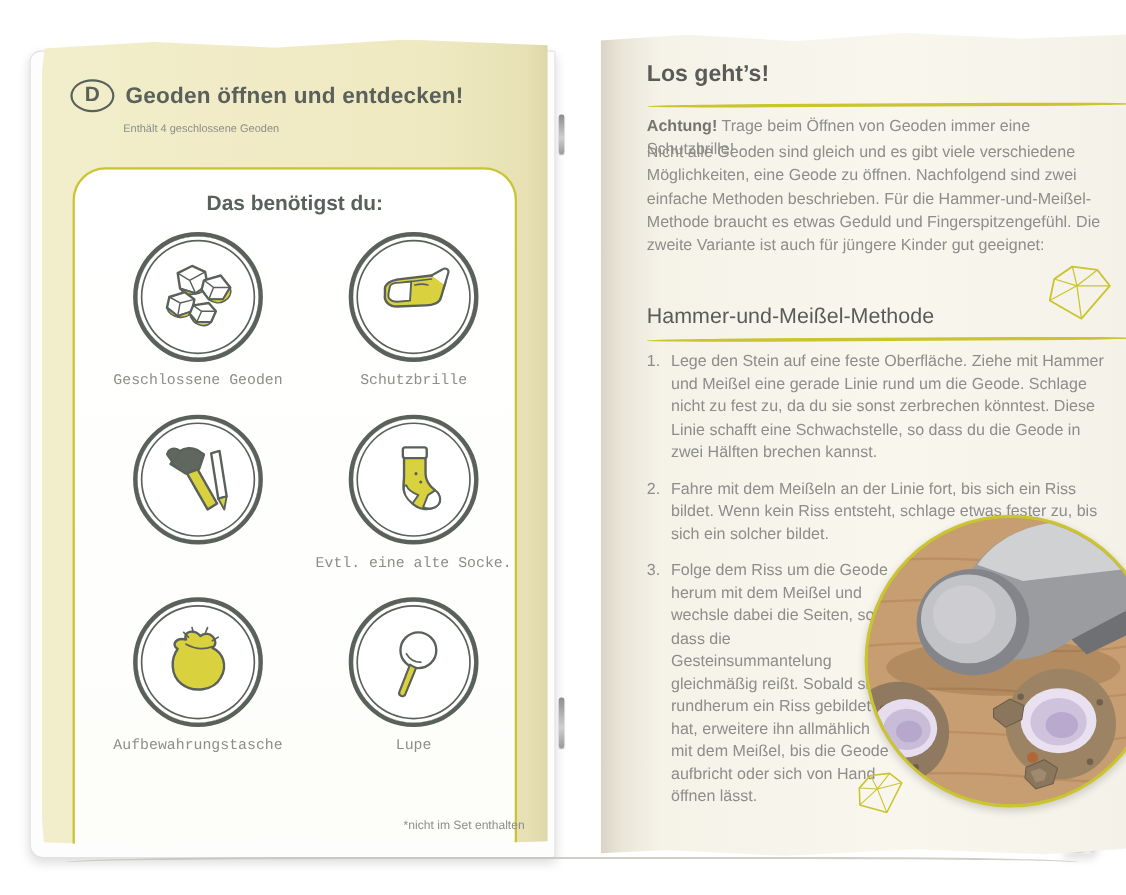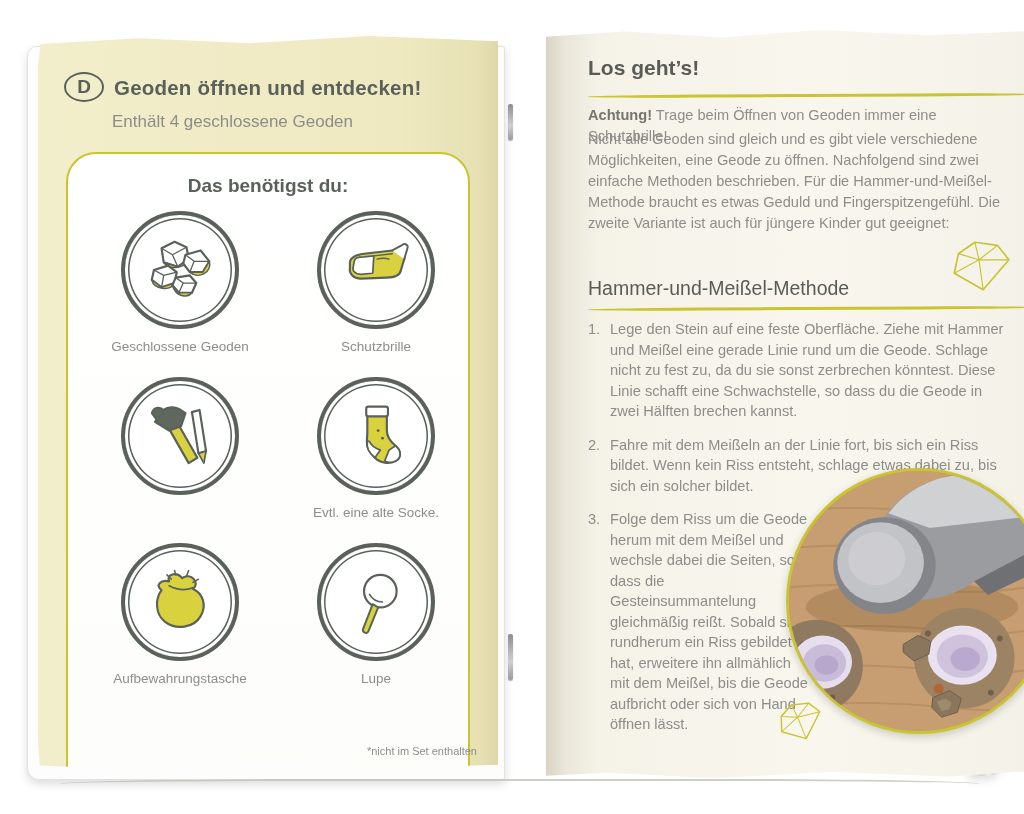"Enthält 4 geschlossene Geoden" .lp-sub { font-size: 17px -> 10px }
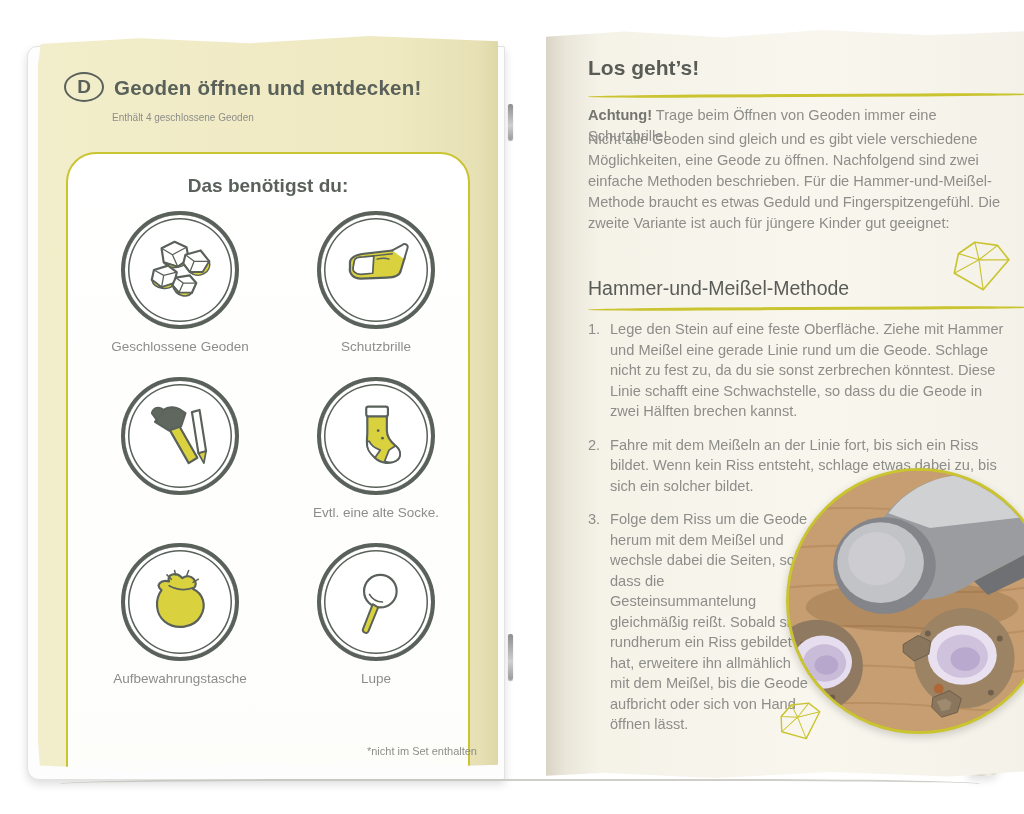"Geschlossene Geoden" .item { font-family: none -> Liberation Mono, monospace }
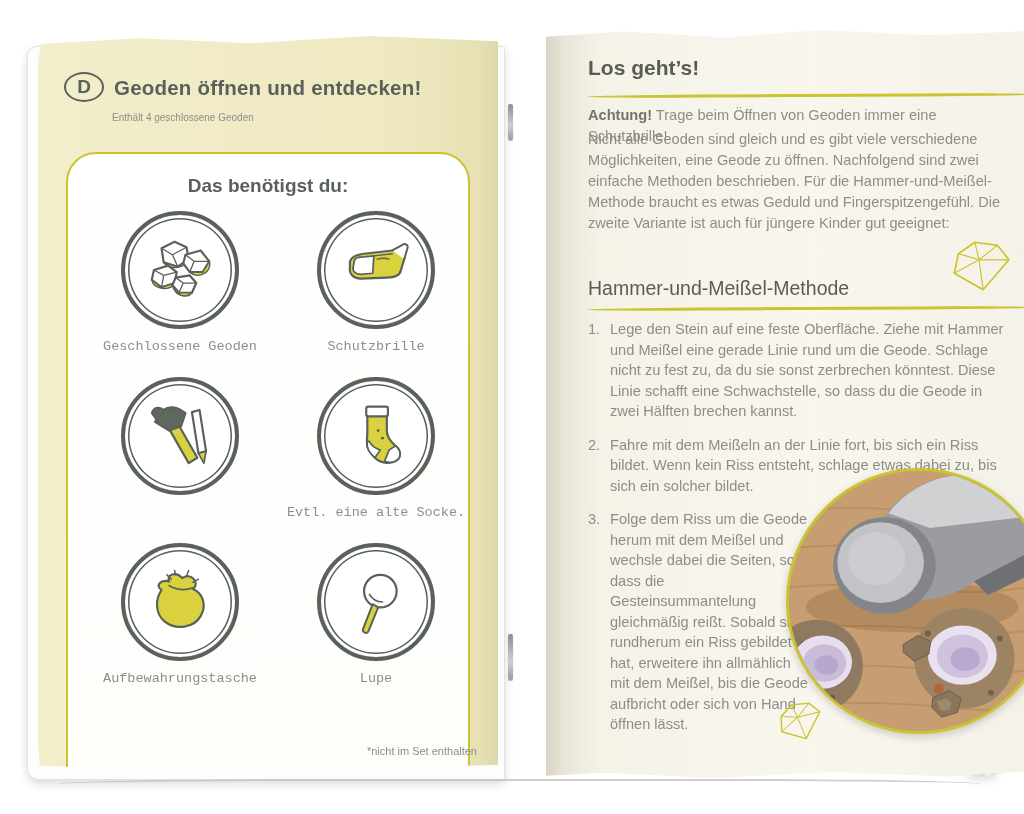"Fahre mit dem Meißeln an" p { text: dabei -> fester }
